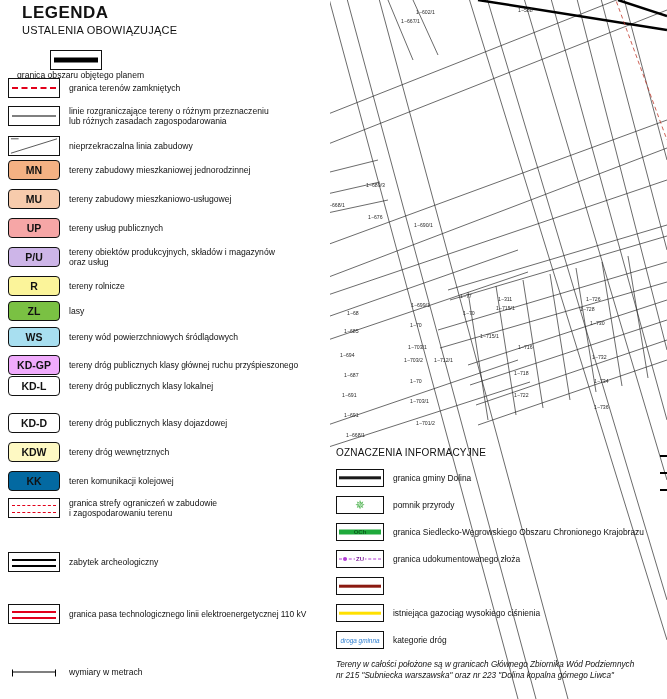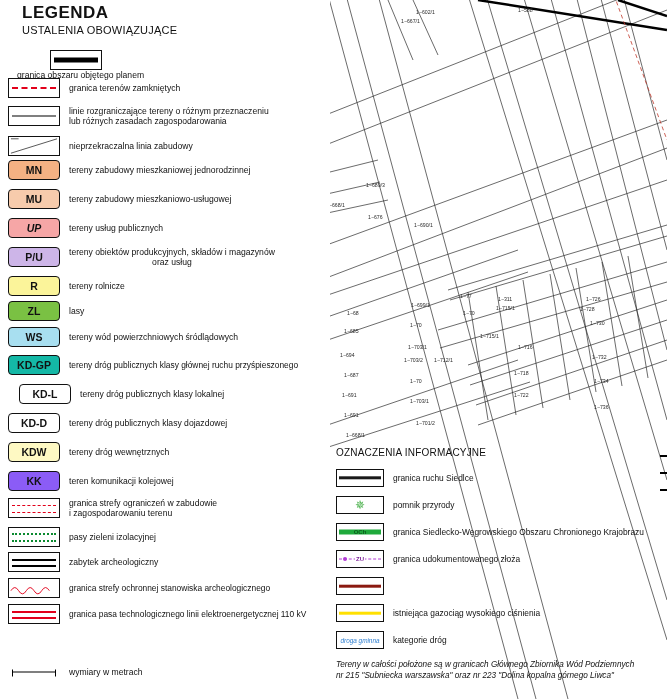"UP" div.sym { font-style: italic -> none }
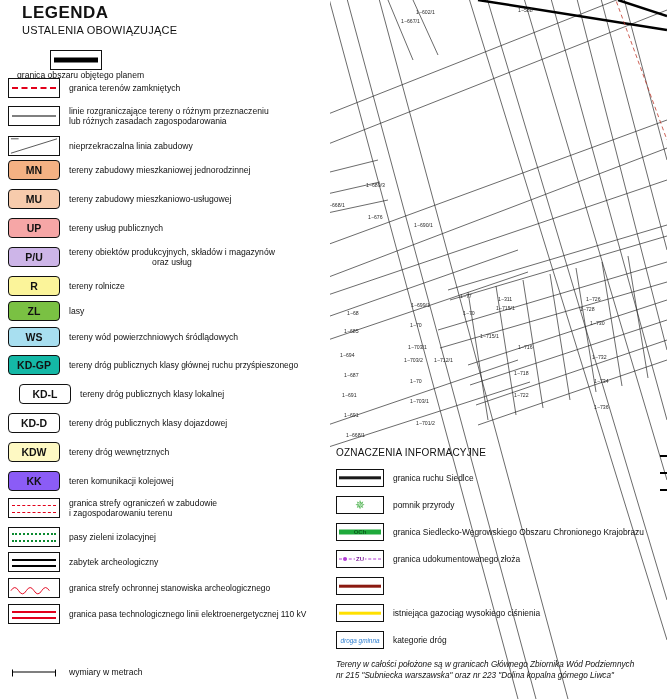"tereny obiektów produkcyjnych, składów i" div.lbl { text-align: center -> none }
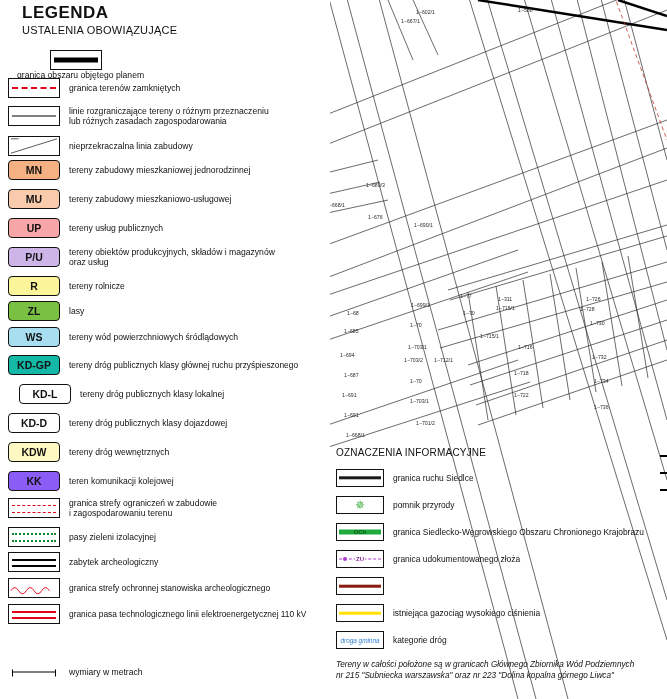"KD-GP" div.sym { background: #14b8a6 -> #f0abfc }
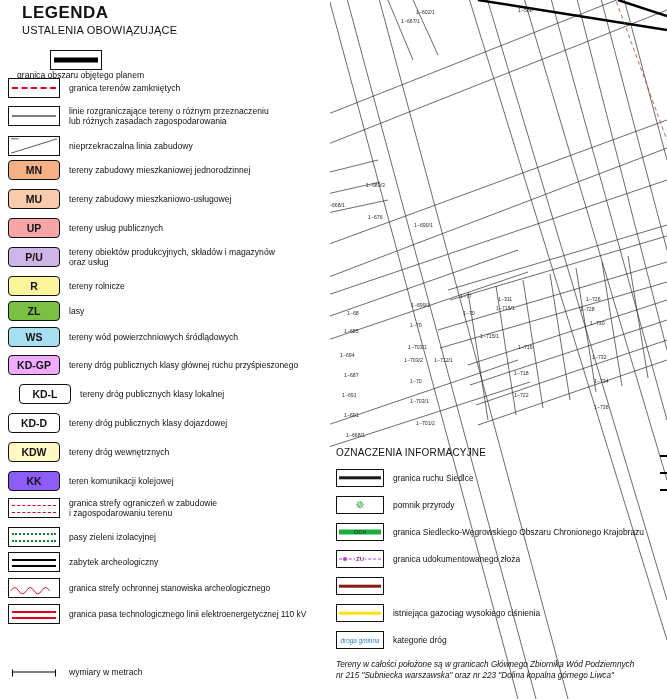"KD-L" div.row { margin-left: 11px -> none; top: 384px -> 376px }
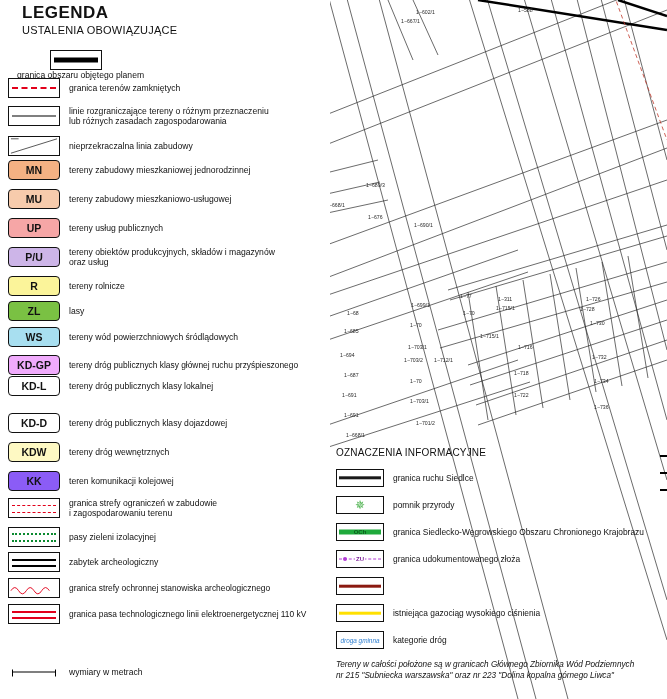"KK" div.sym { background: #8b5cf6 -> #0369a1 }
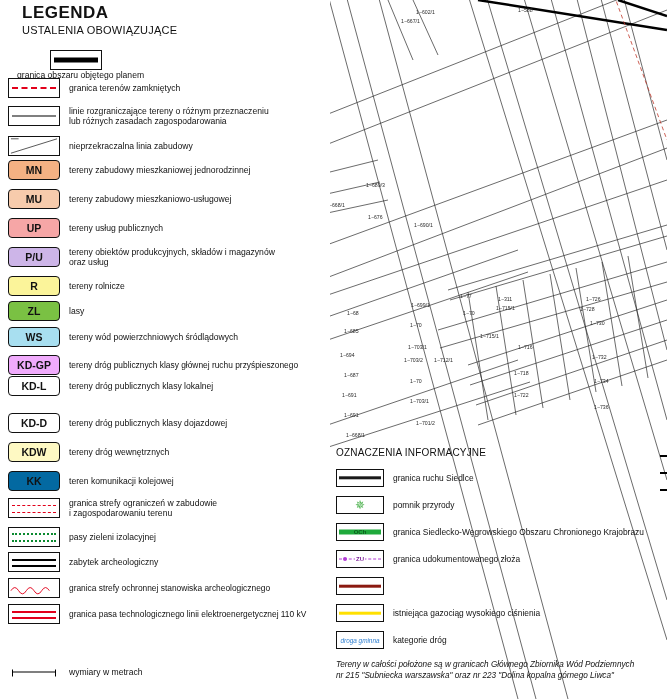"granica ruchu Siedlce" div.ilbl { text: ruchu Siedlce -> gminy Dolina }
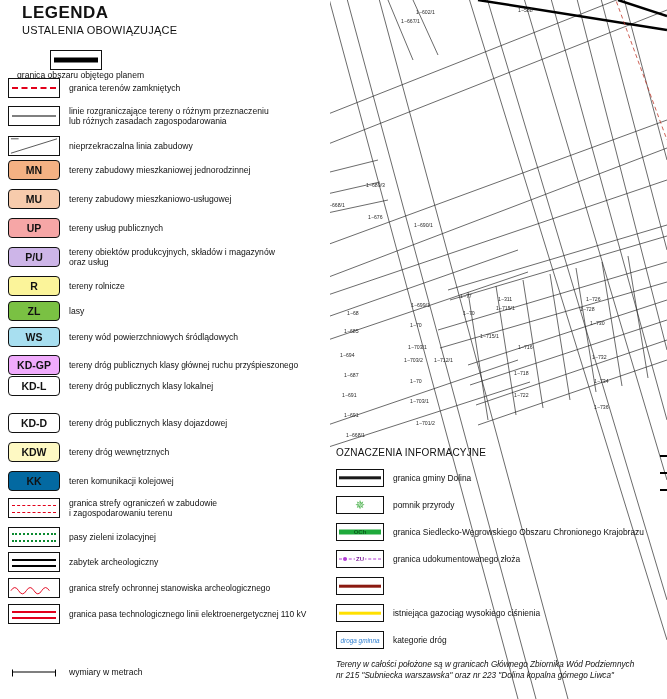"pasy zieleni izolacyjnej" div.row { html: <div> <div> <div></div> <div></div> </div> <div>pasy zieleni izolacyjnej</div> </div> -> none }
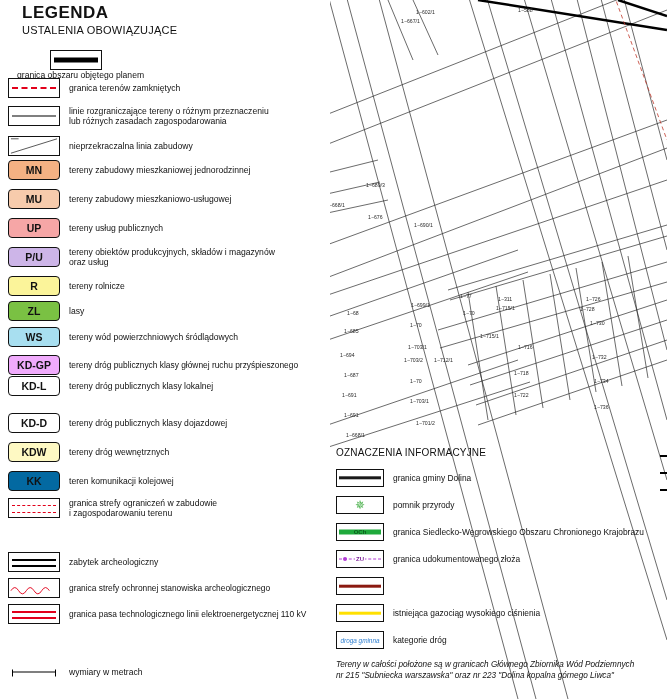"granica strefy ochronnej stanowiska" div.row { html: <div> <div> <svg> <path></path> </svg> </div> <div>granica strefy ochronnej stanowiska archeologicznego</div> </div> -> none }
